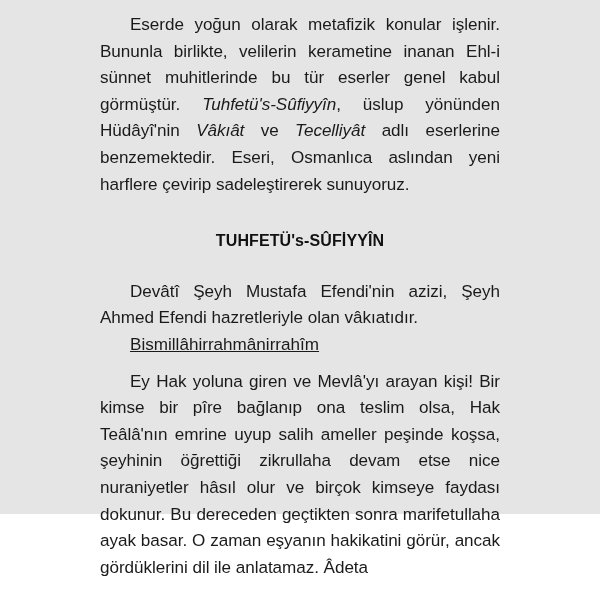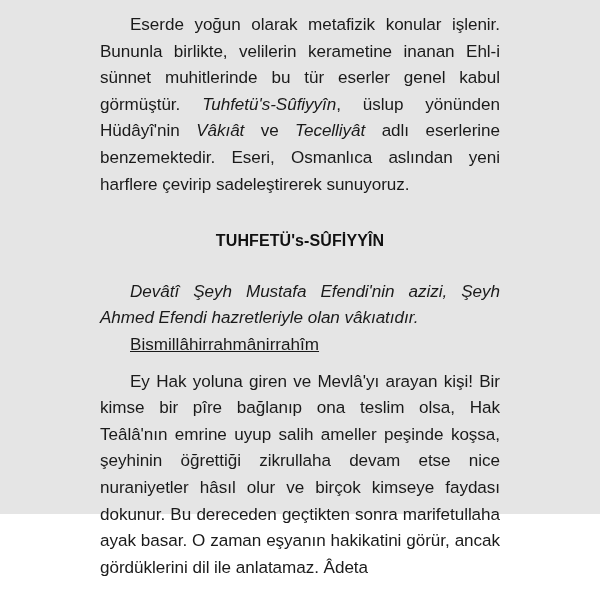"Devâtî Şeyh Mustafa Efendi'nin azizi," .block-para2 { font-style: italic -> none }
